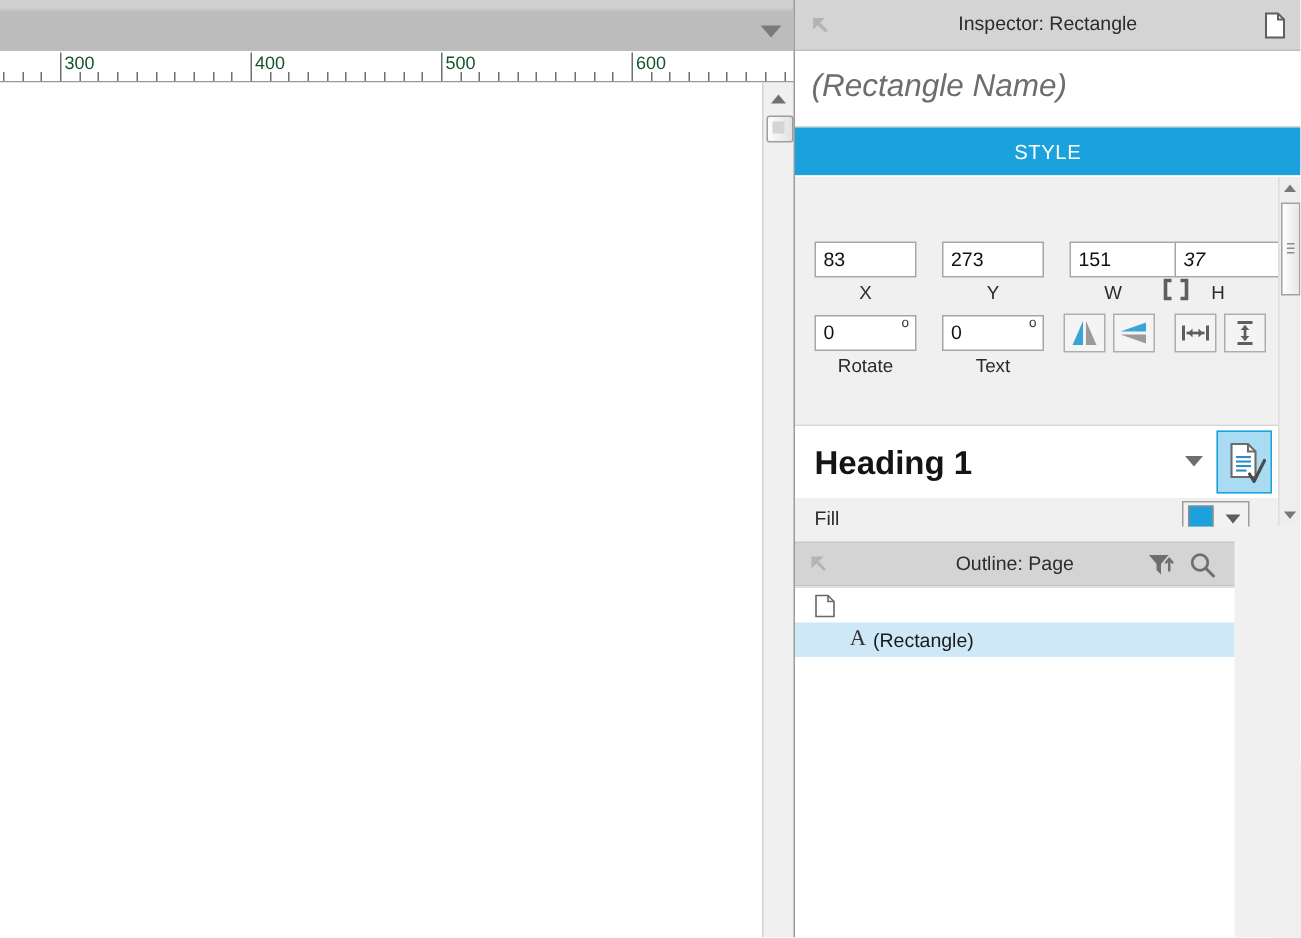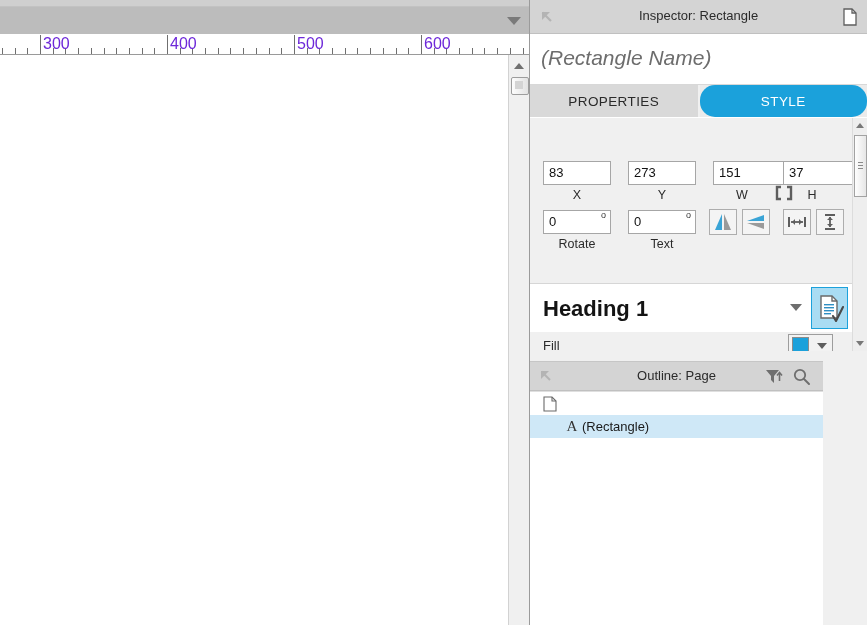"300" .ruler .rlabel { color: #6d28d9 -> #14532d; font-size: 16px -> 12px }
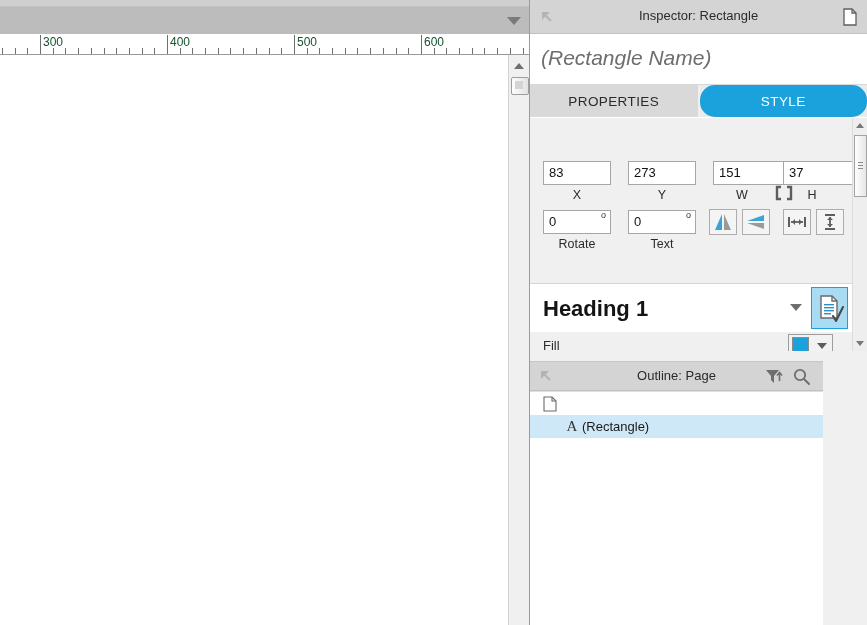"PROPERTIES" div.tab { html: <div>PROPERTIES</div> -> none }
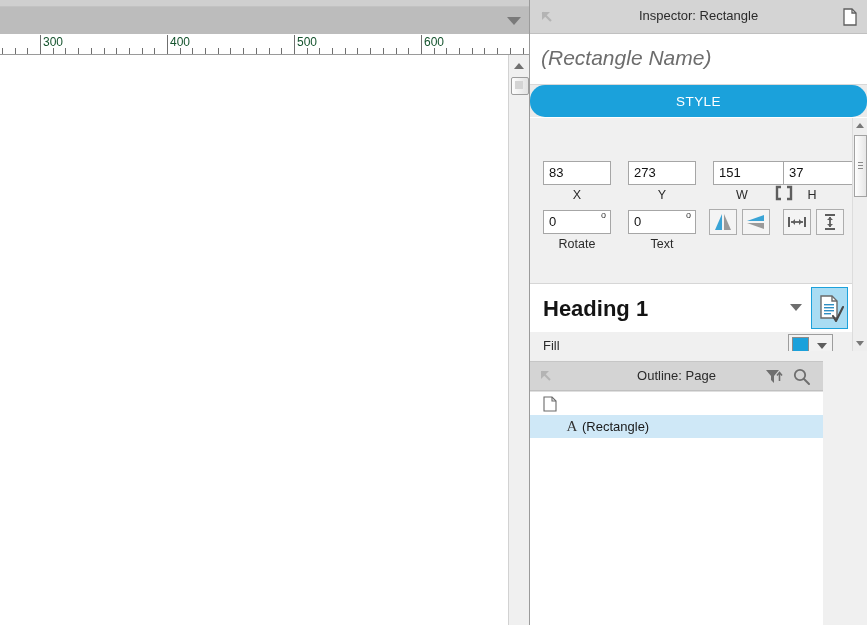"STYLE" .tab:last-child { border-radius: 15px -> none }
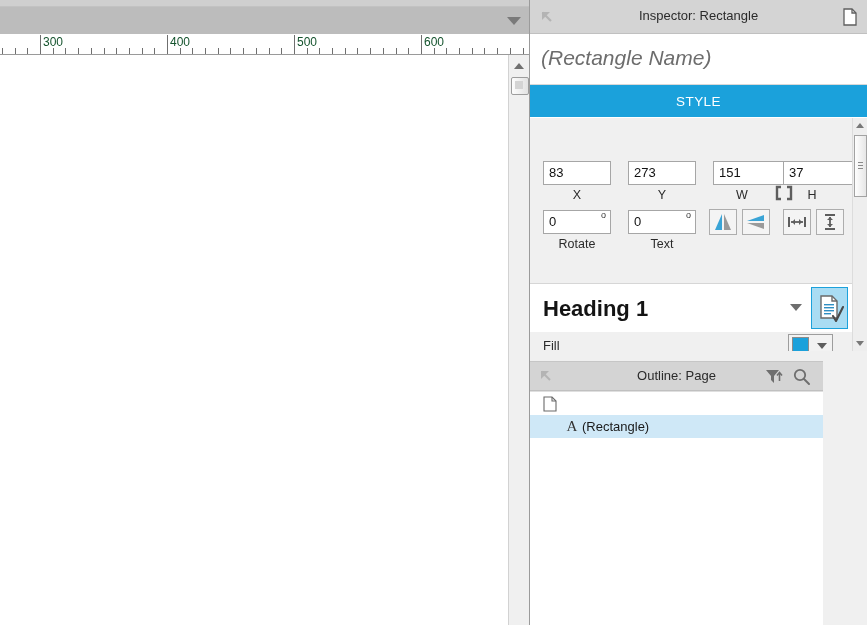"37" div.num { font-style: none -> italic }
